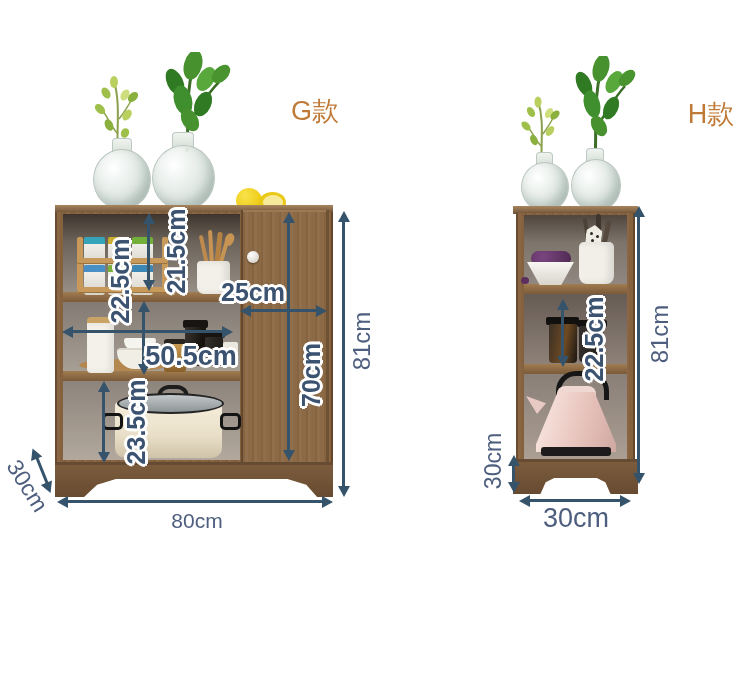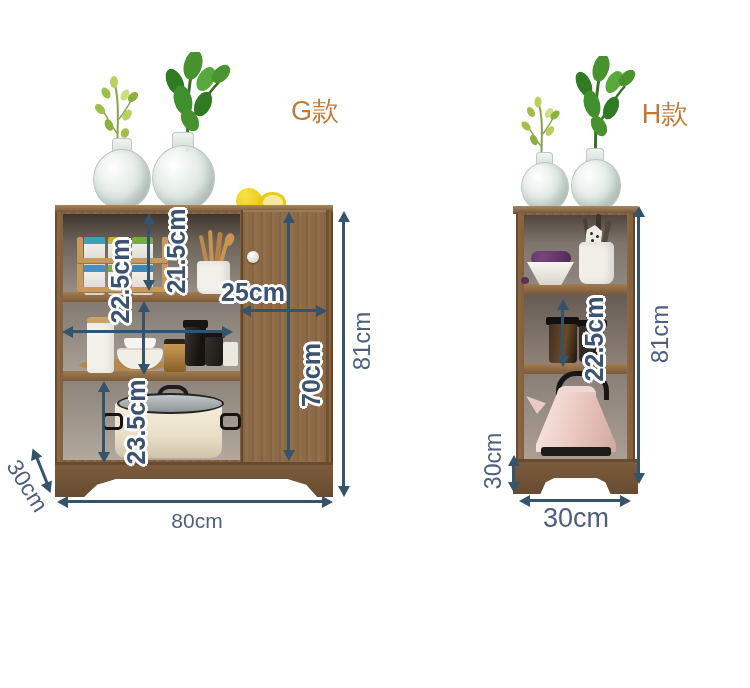"H款" div.model { left: 665px -> 711px }
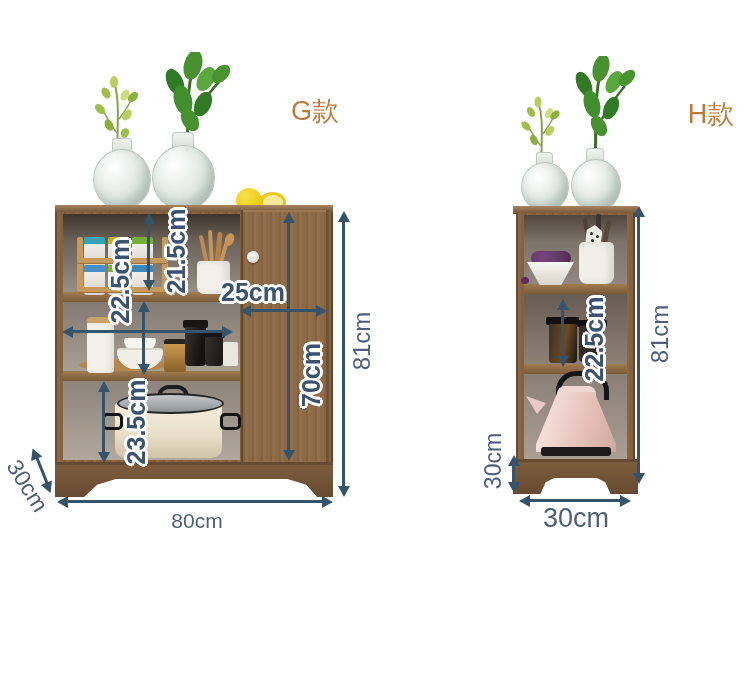"50.5cm" div.lbl { html: none -> <div>50.5cm</div> }
